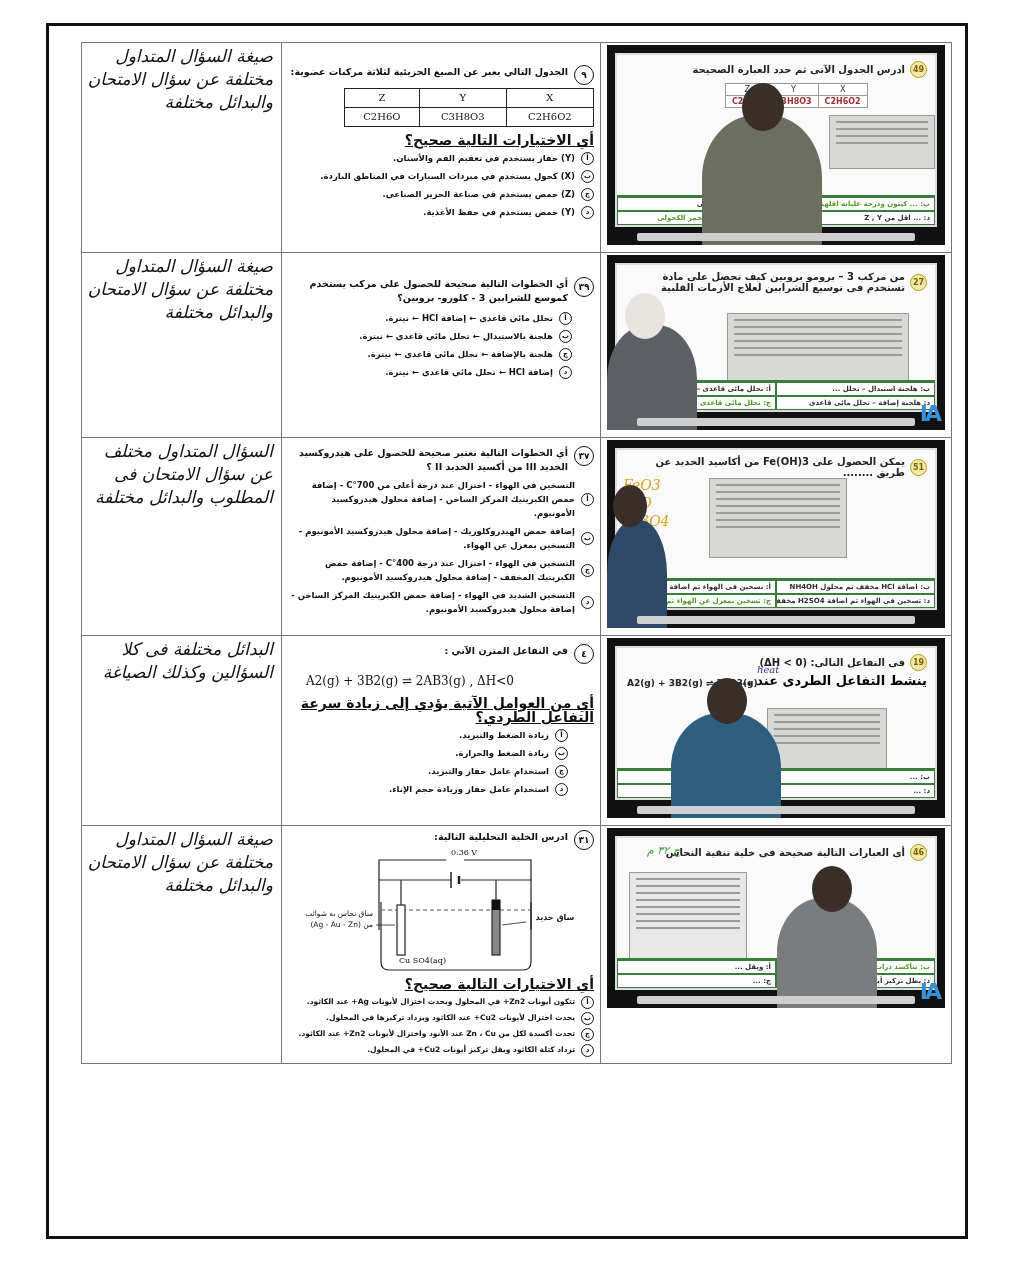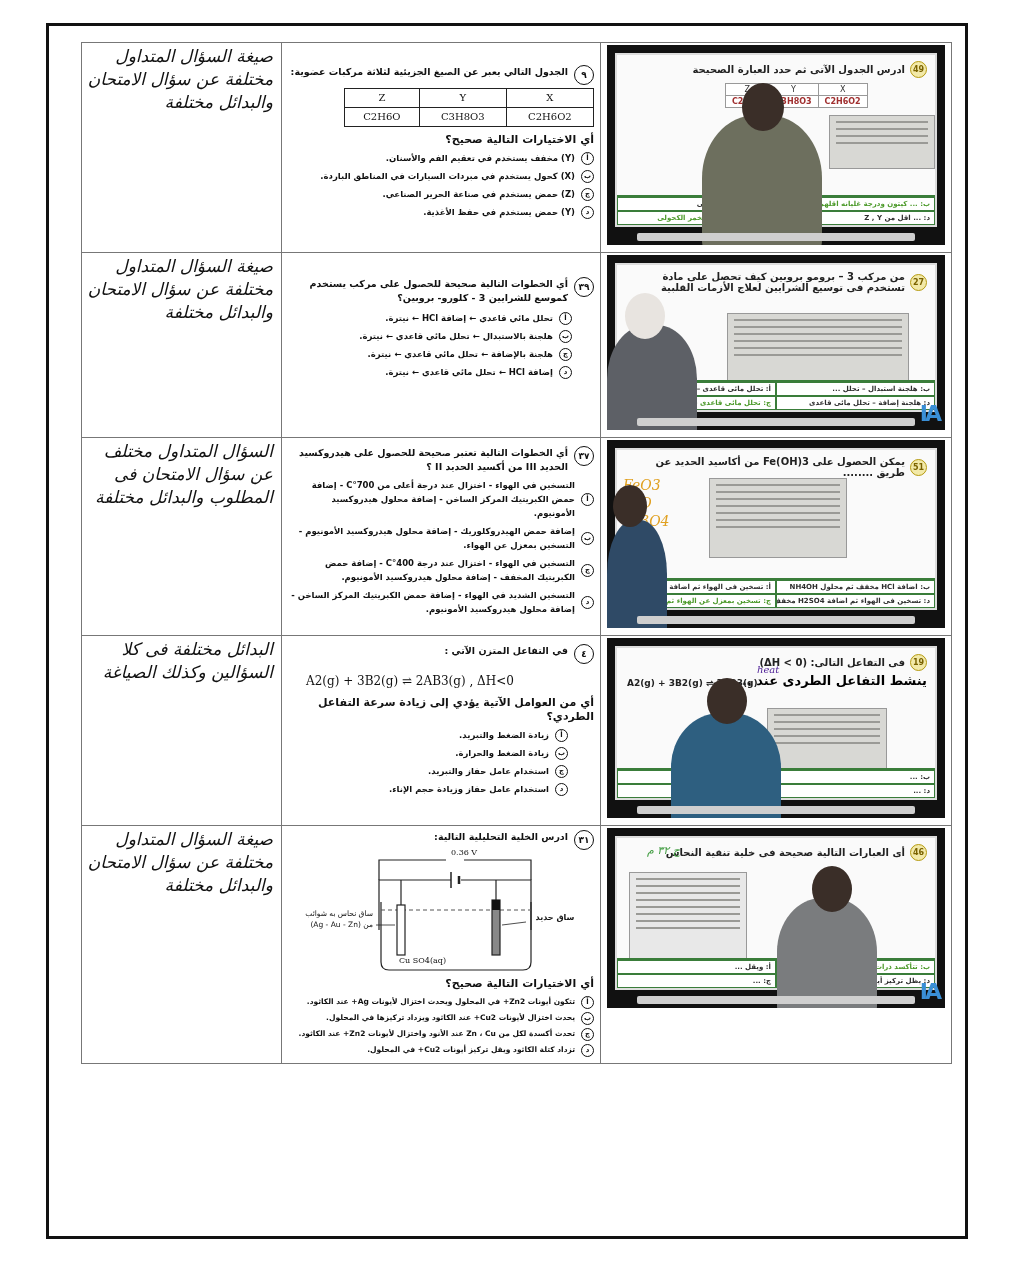"أي الاختيارات التالية صحيح؟" .q-sub { font-size: 11px -> 14px; text-decoration: none -> underline }
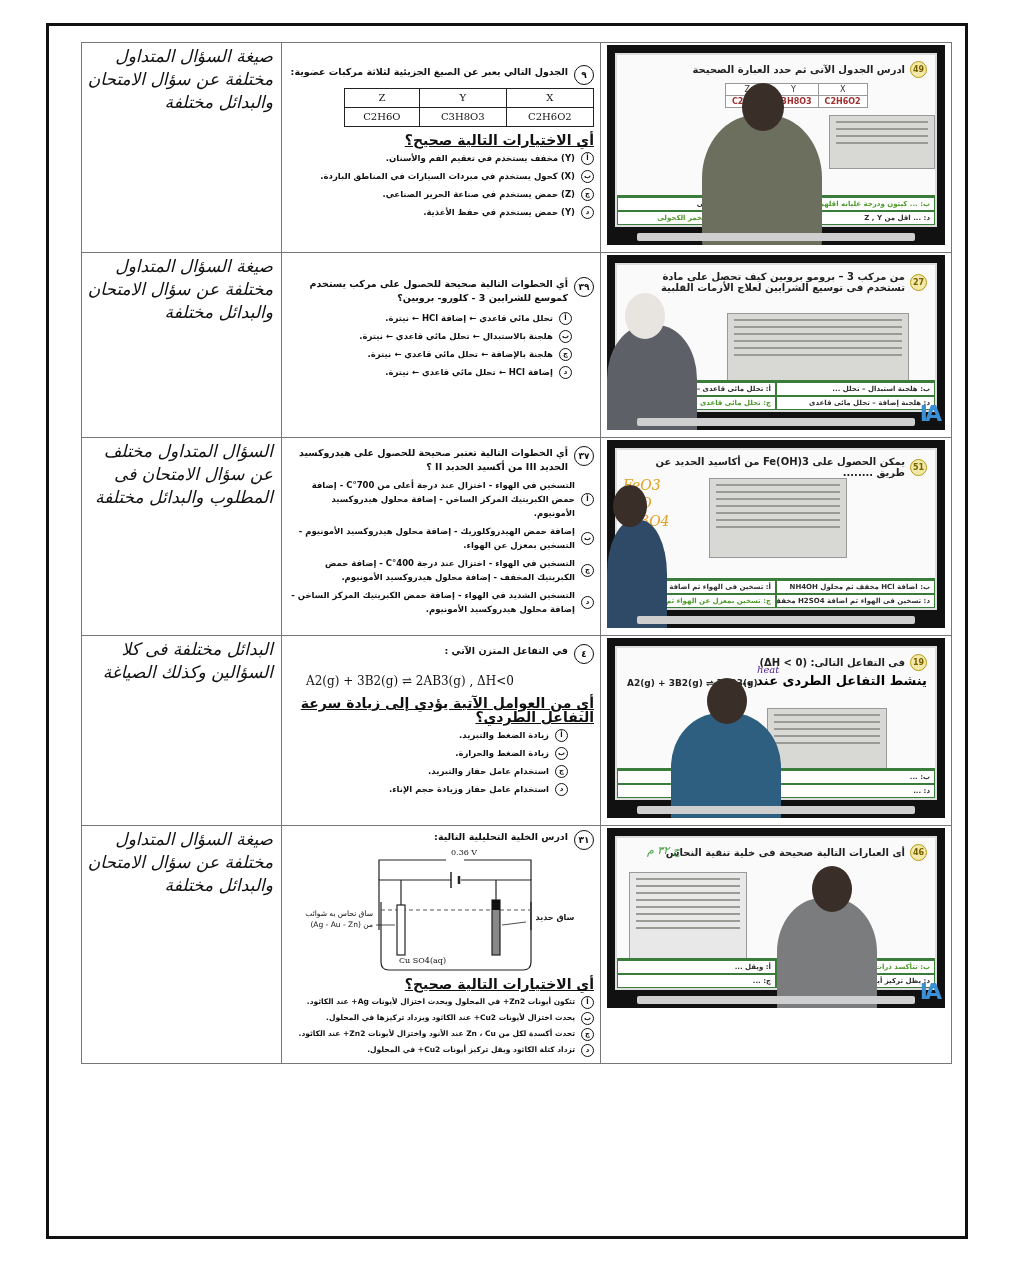"(Y) مخفف يستخدم في تعقيم" span { text: مخفف -> حفاز }
